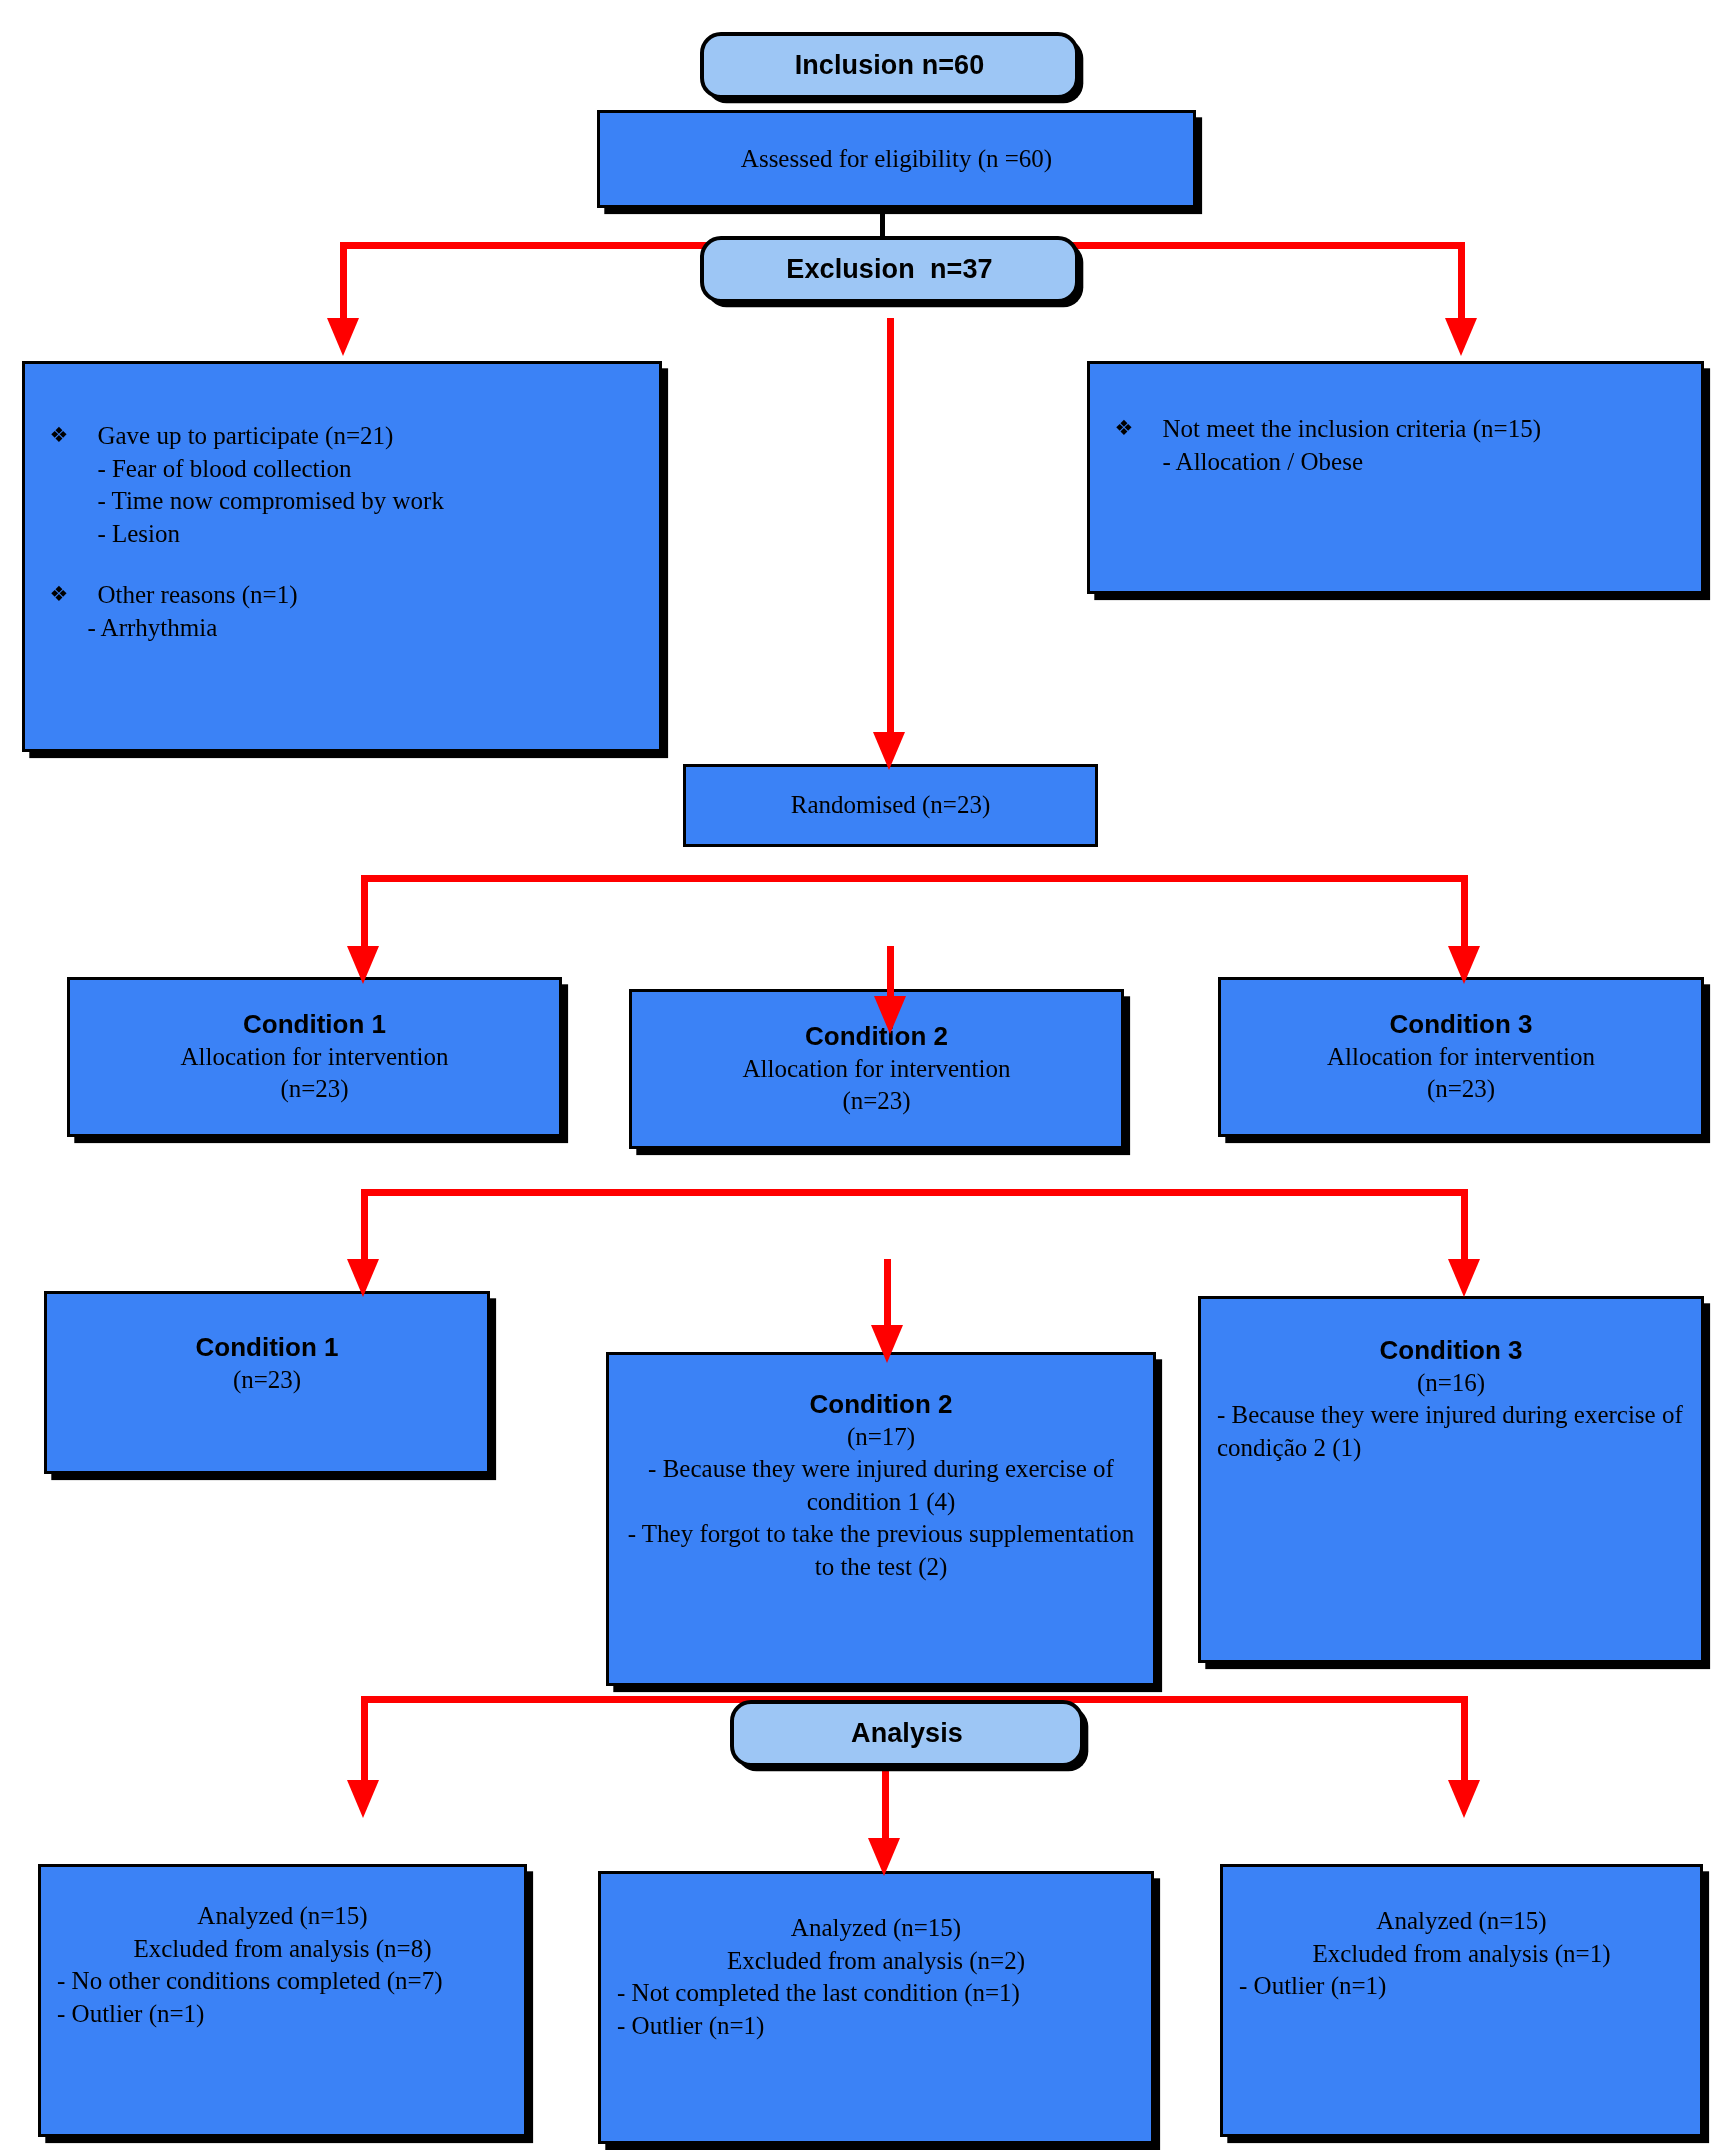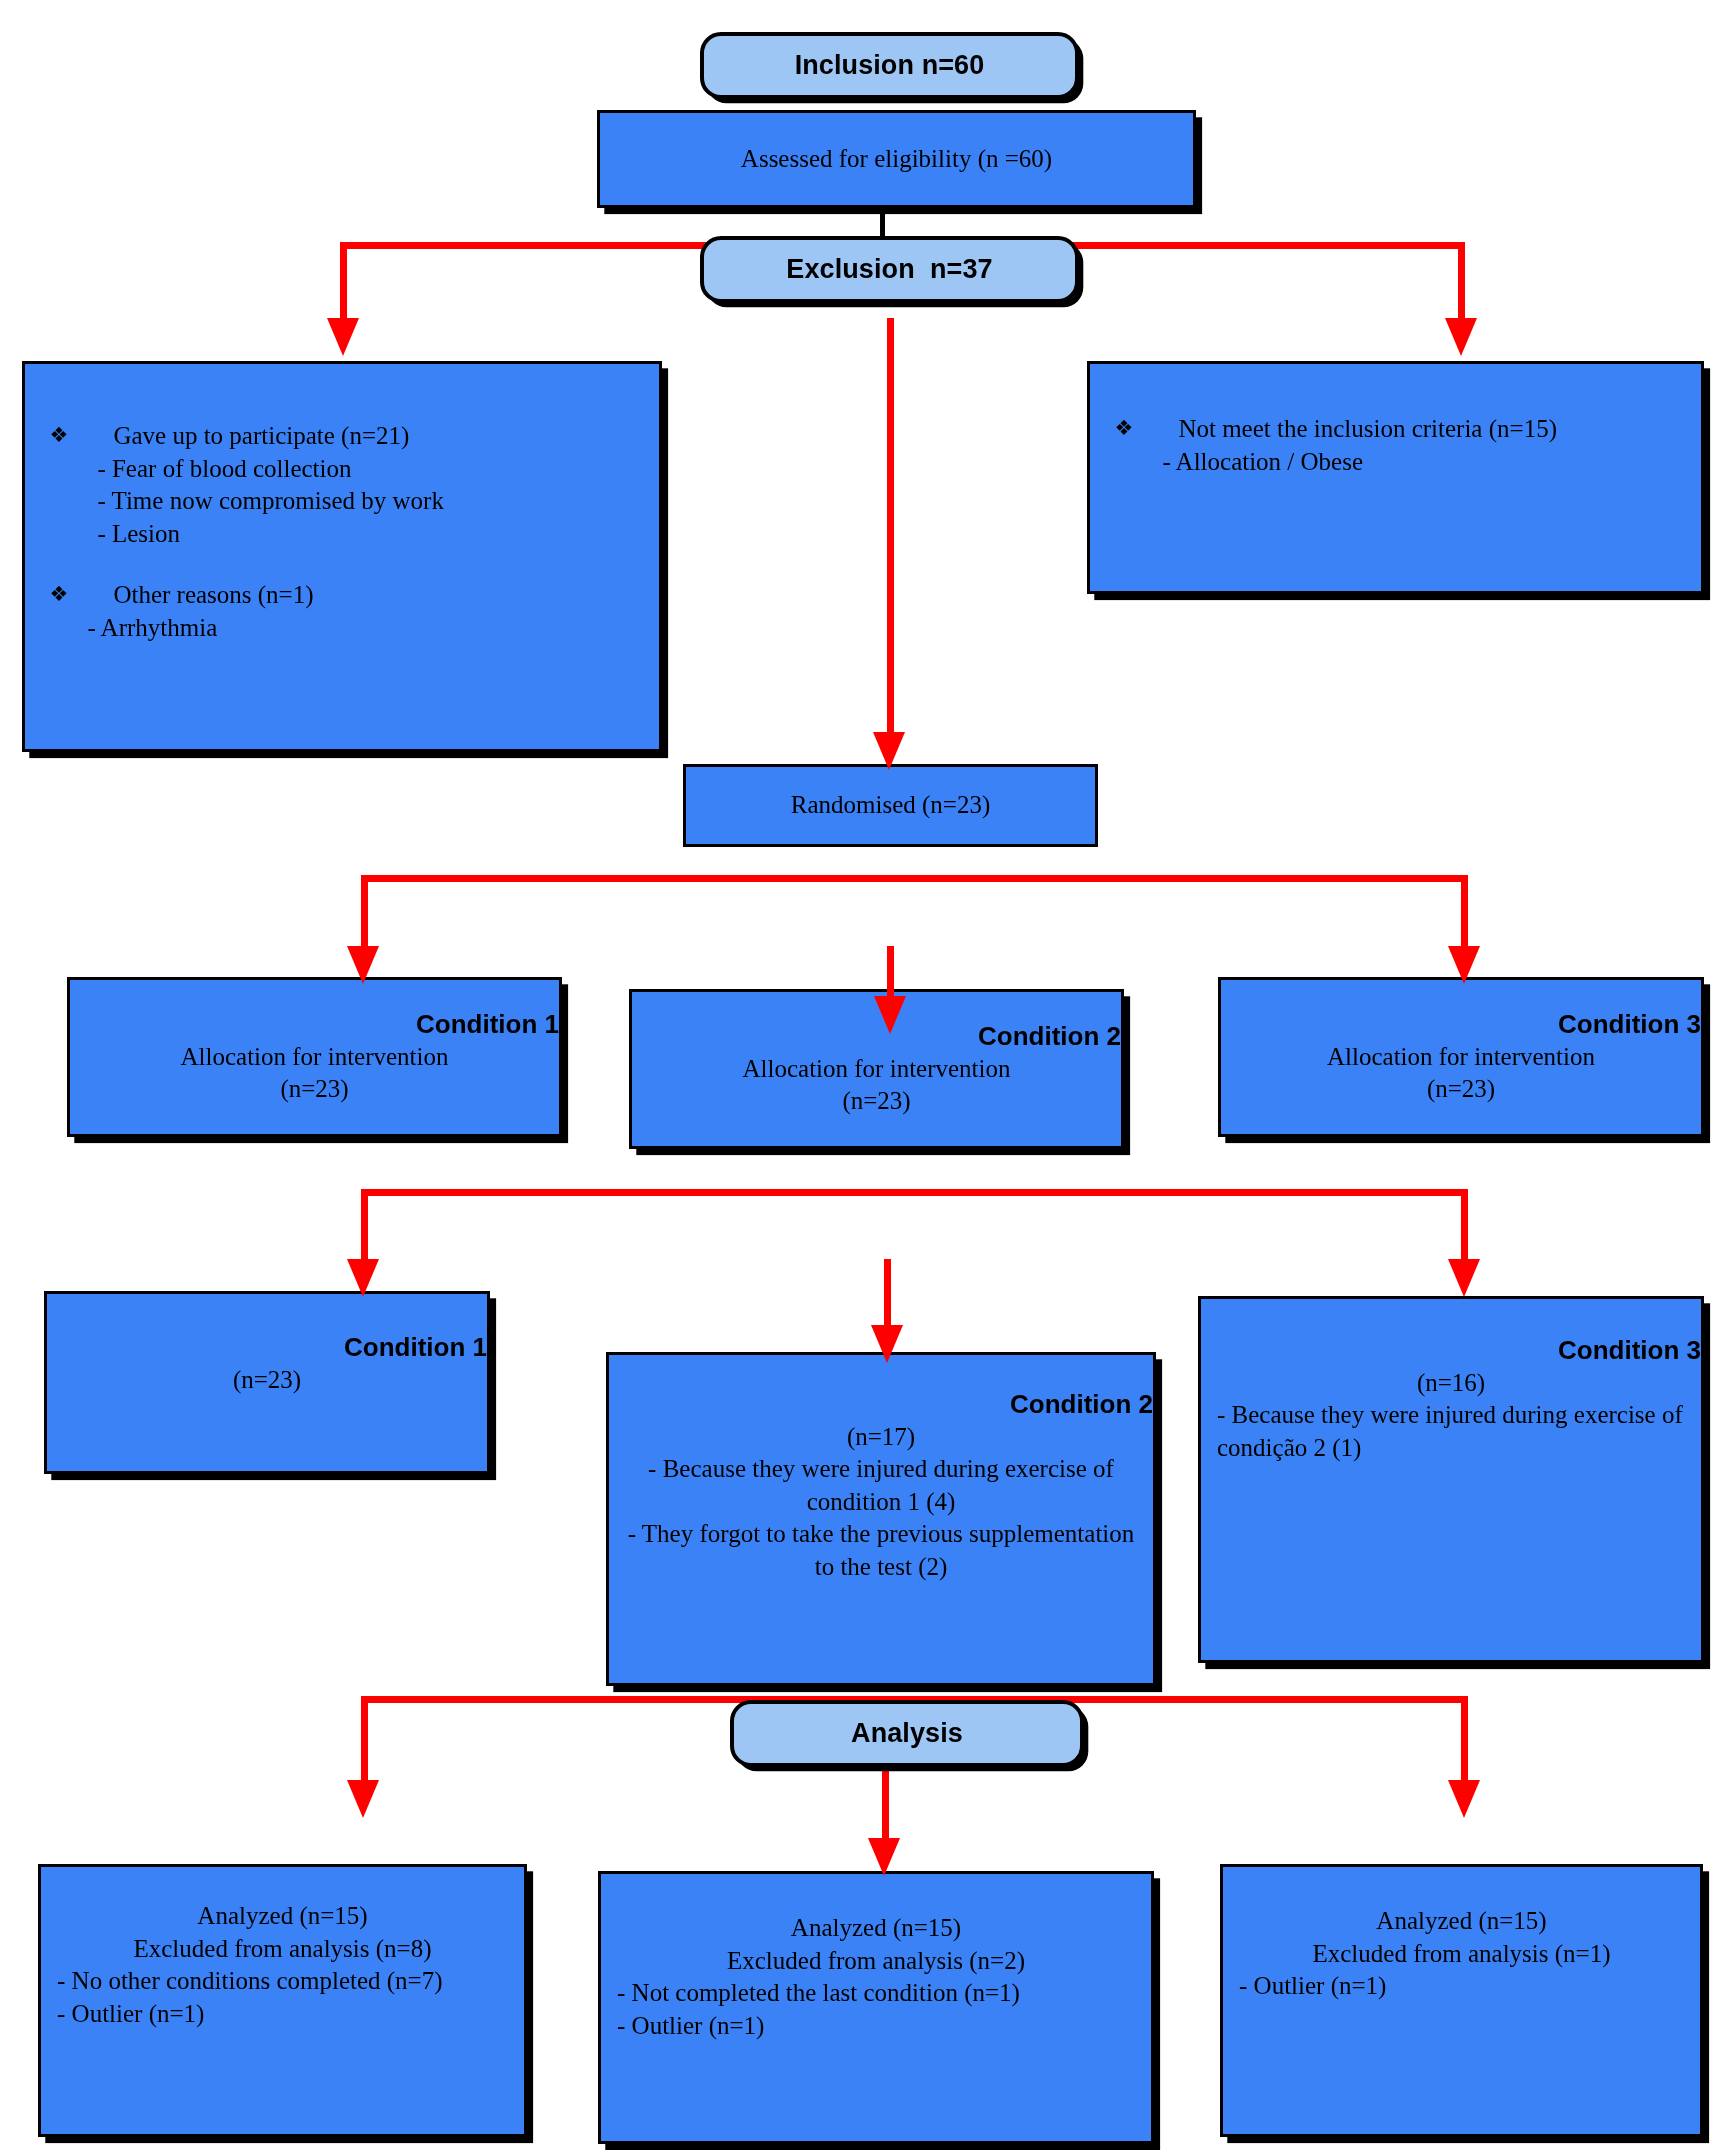"Gave up to participate (n=21)" .bullet-text { margin-left: 16px -> none }
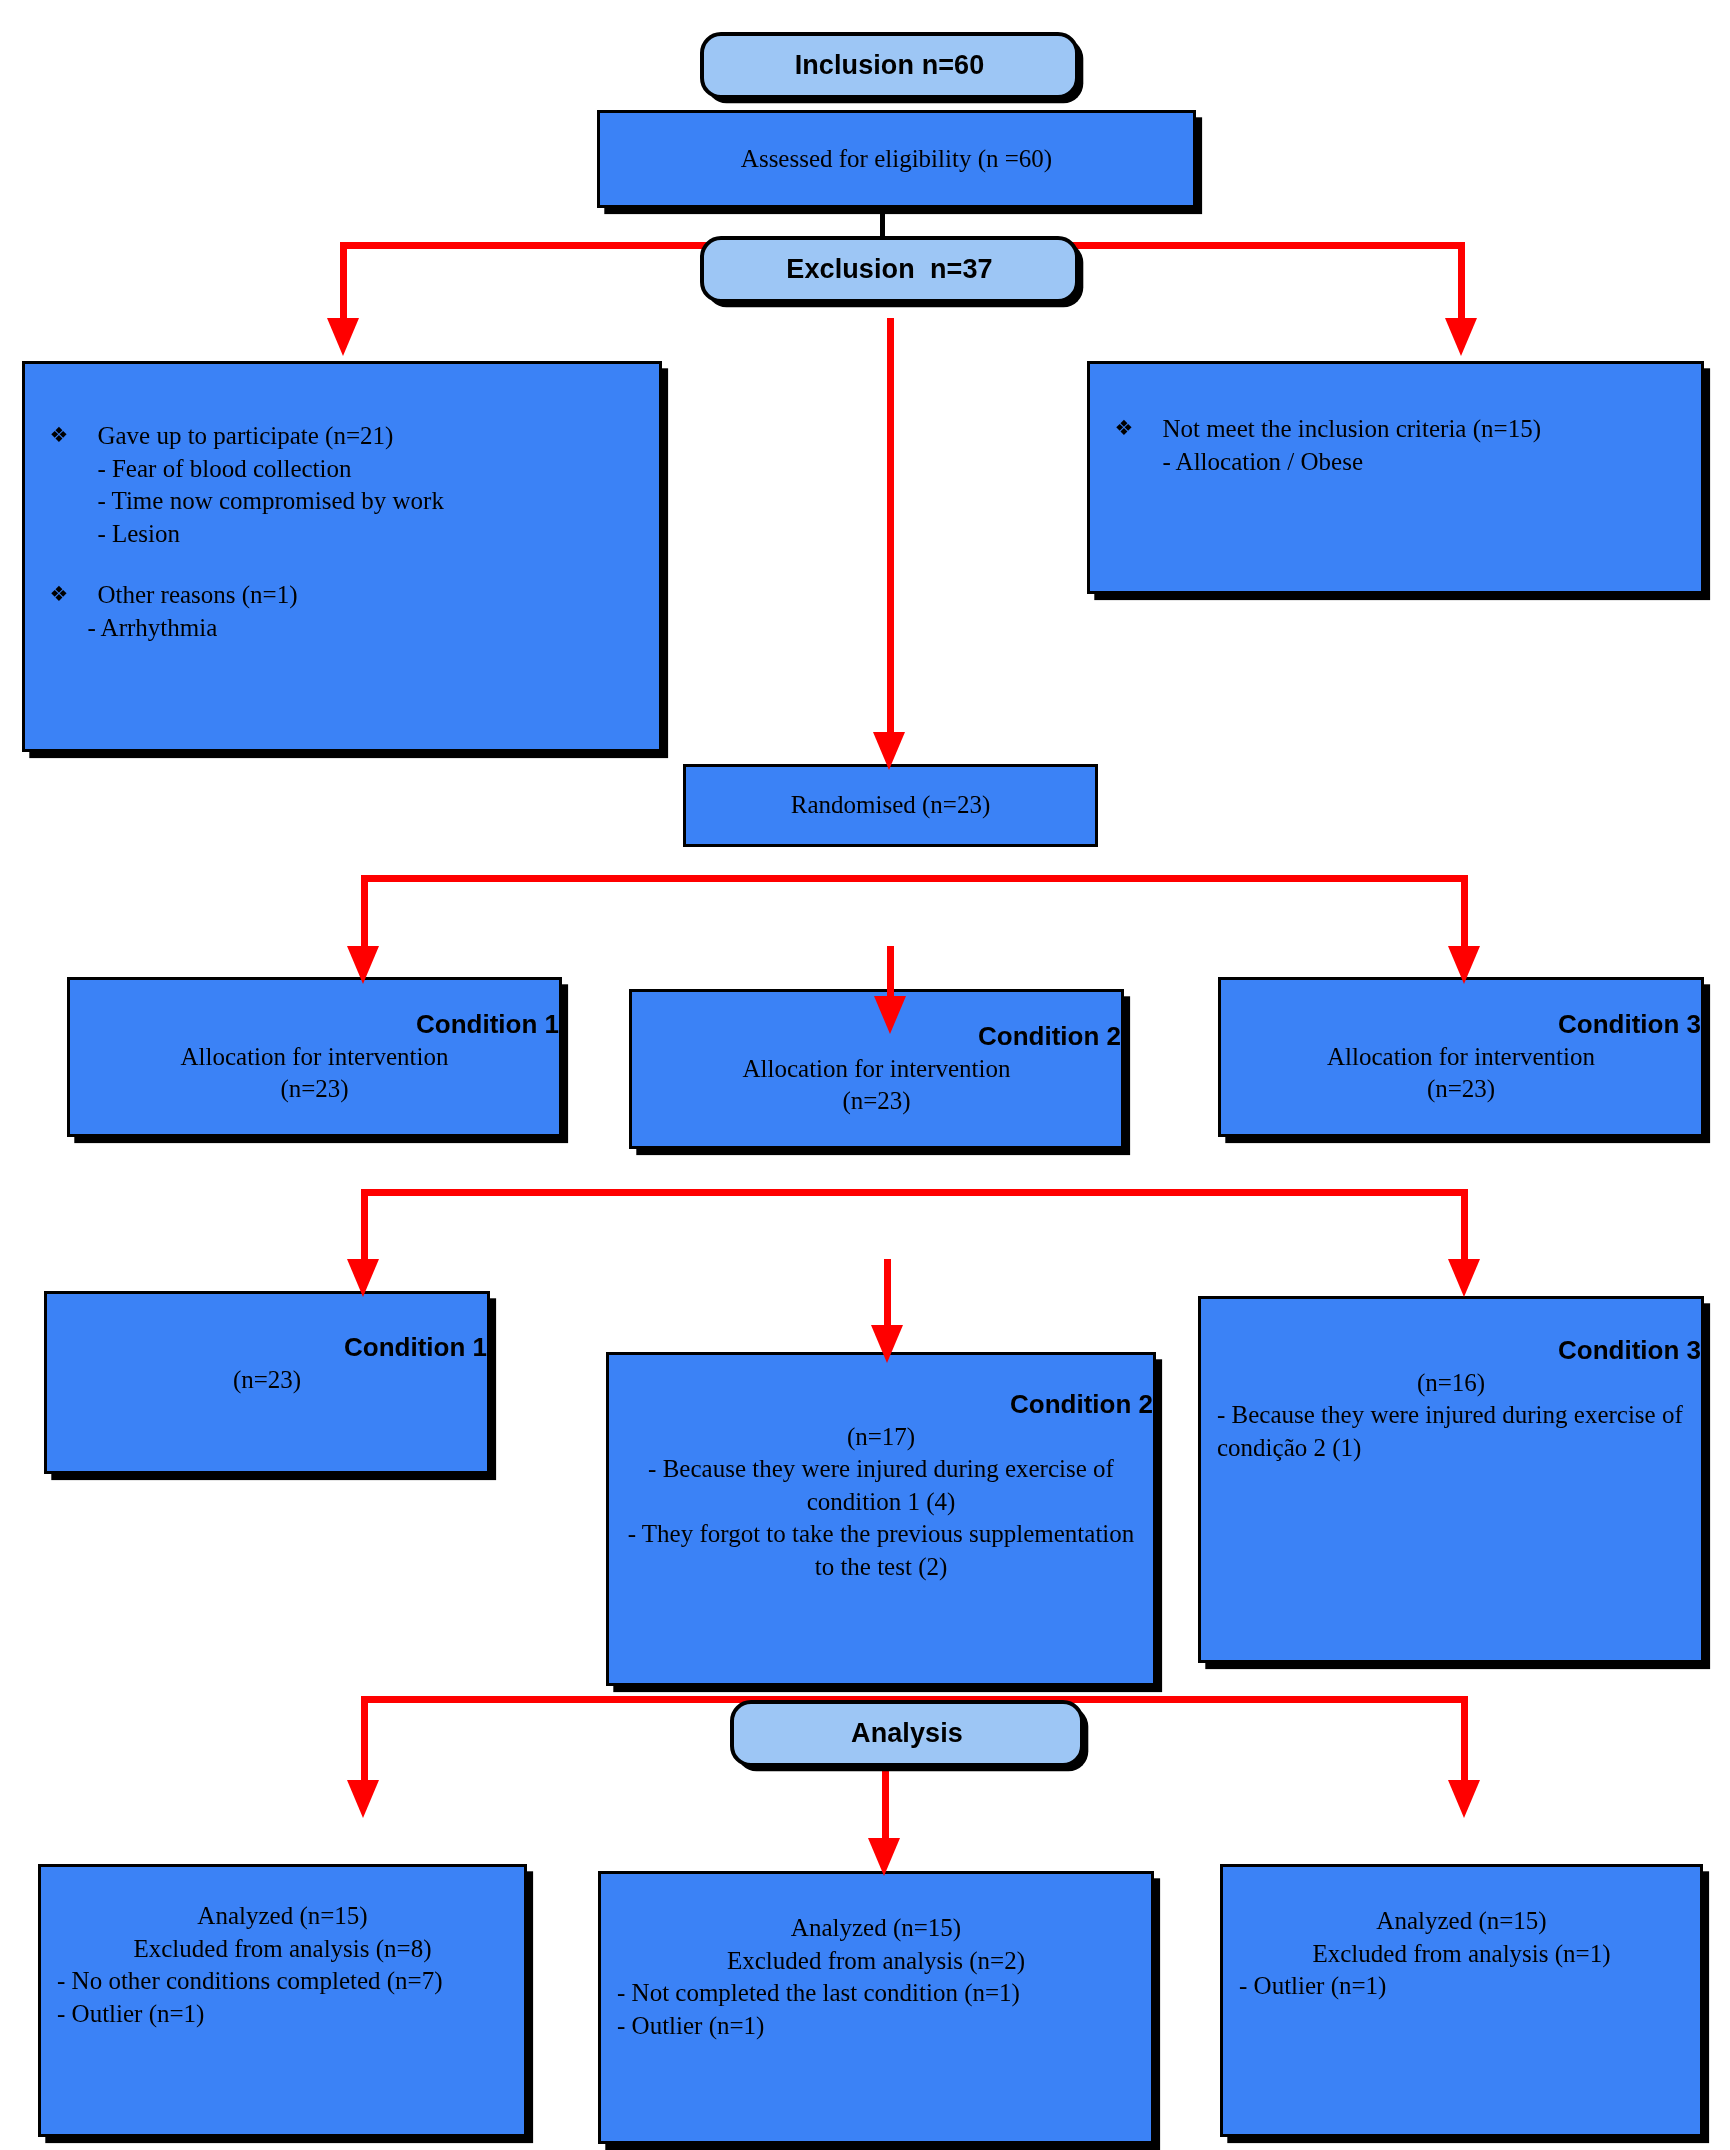"Condition 1" .cond-title { text-align: right -> center }
